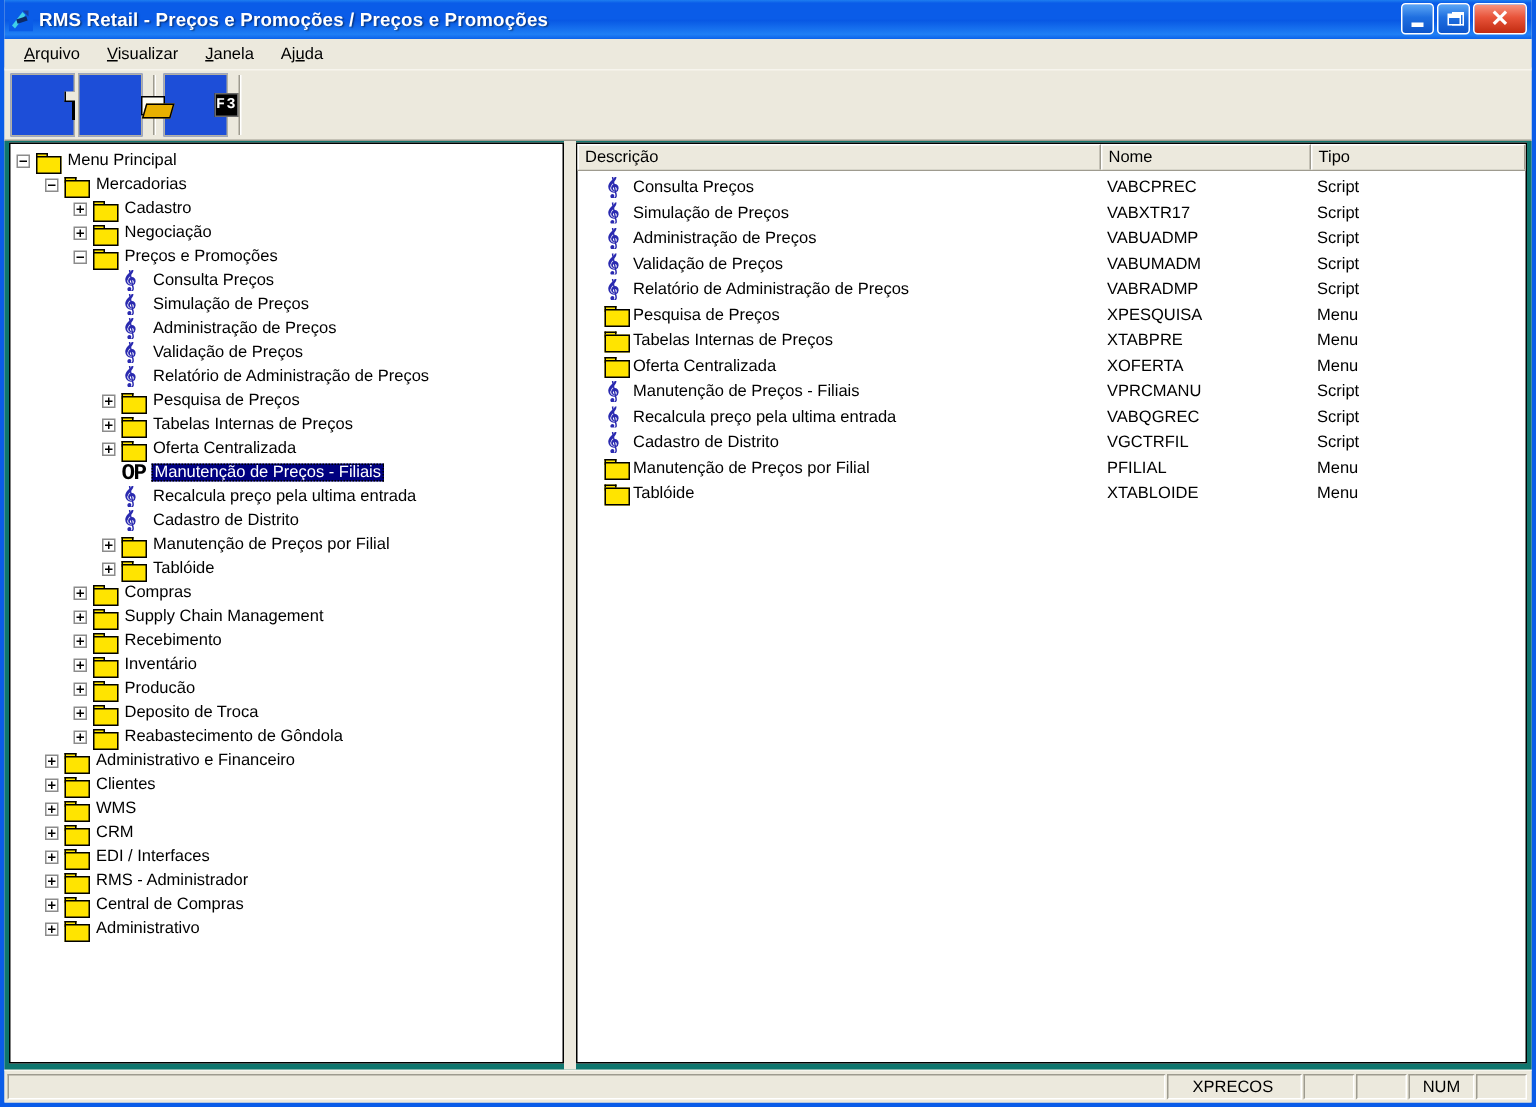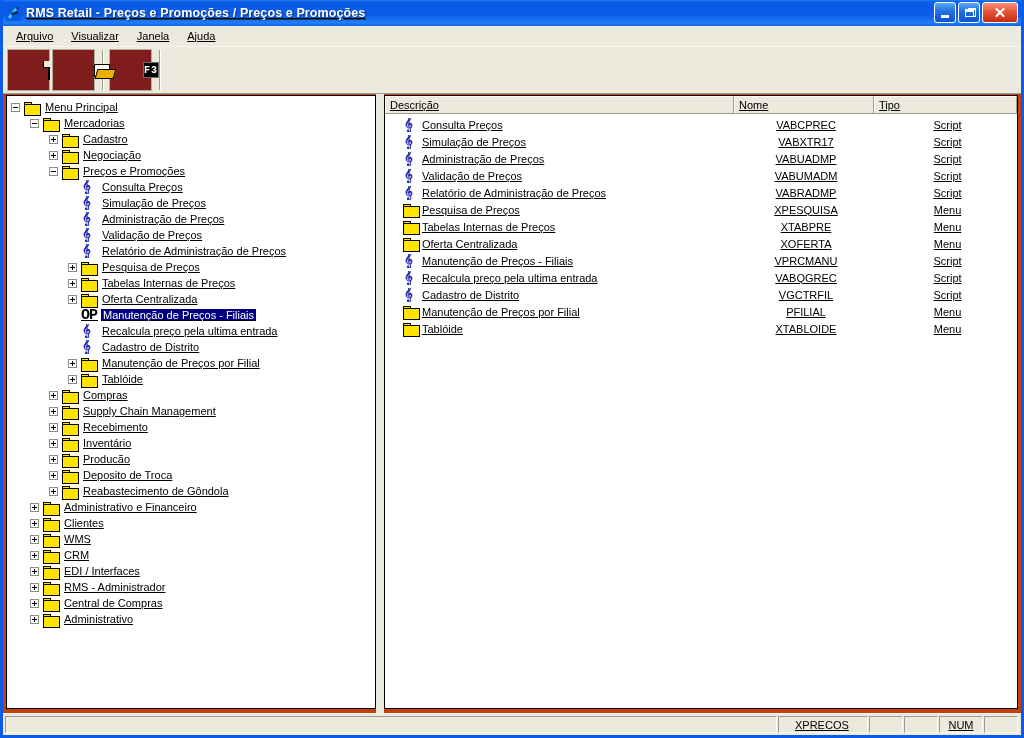"RMS Retail - Preços e" #window { text-decoration: underline -> none }
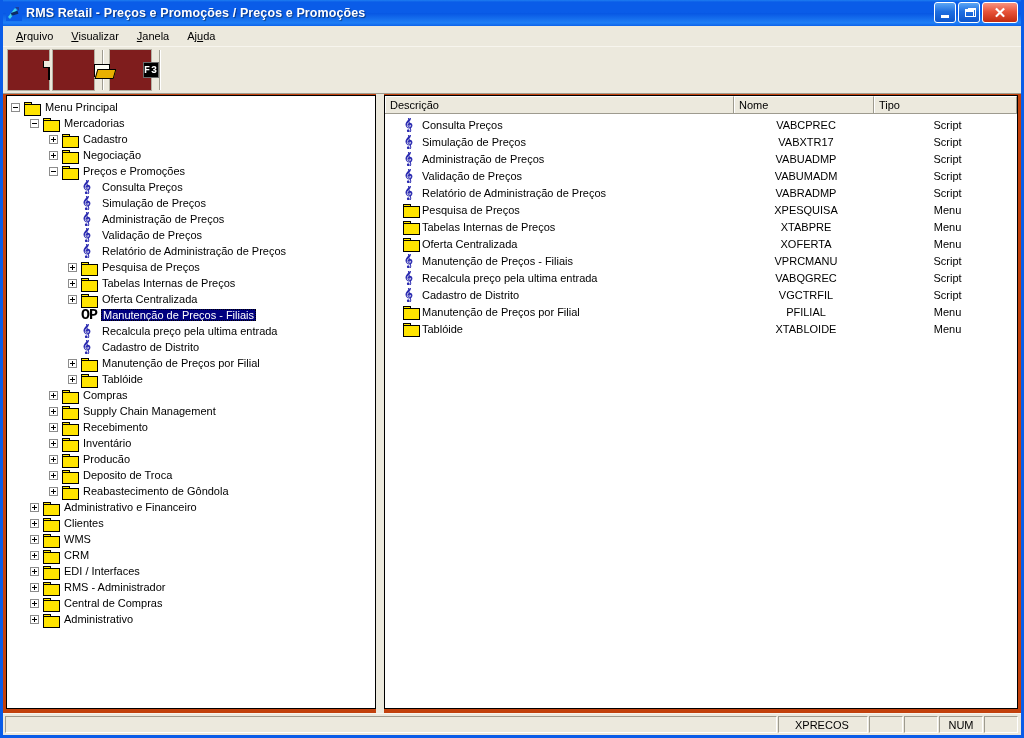"F3" .tb-btn.framed { background: #7f1d1d -> #1d4ed8 }
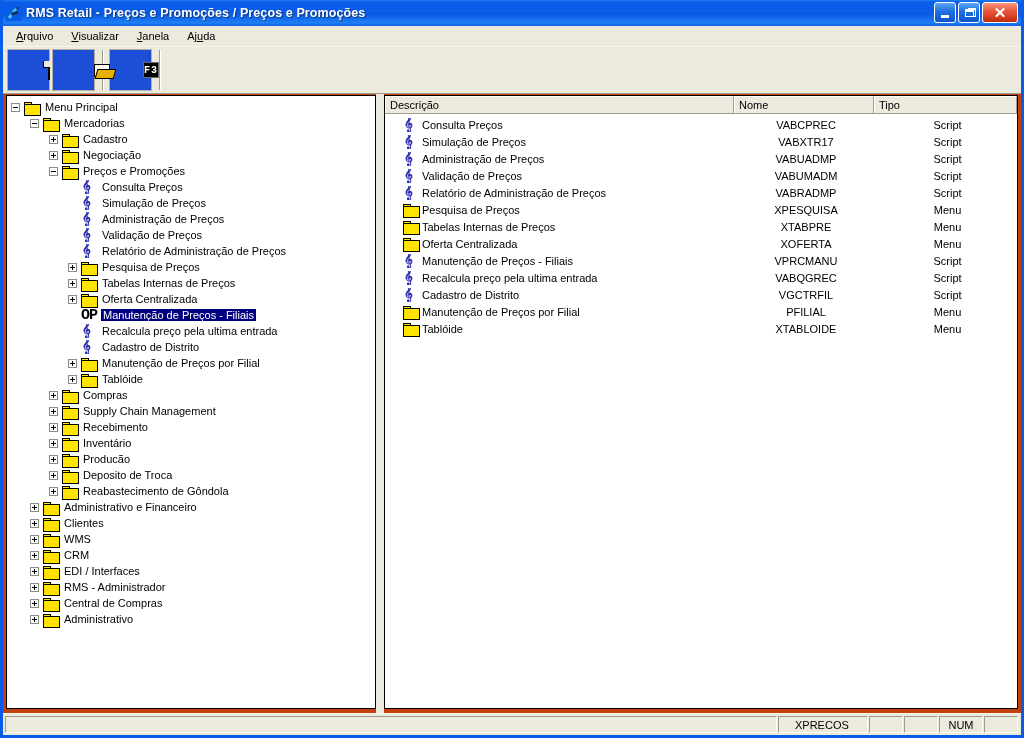"Menu Principal" #client { background: #c2410c -> #0f766e; text-align: center -> none }
